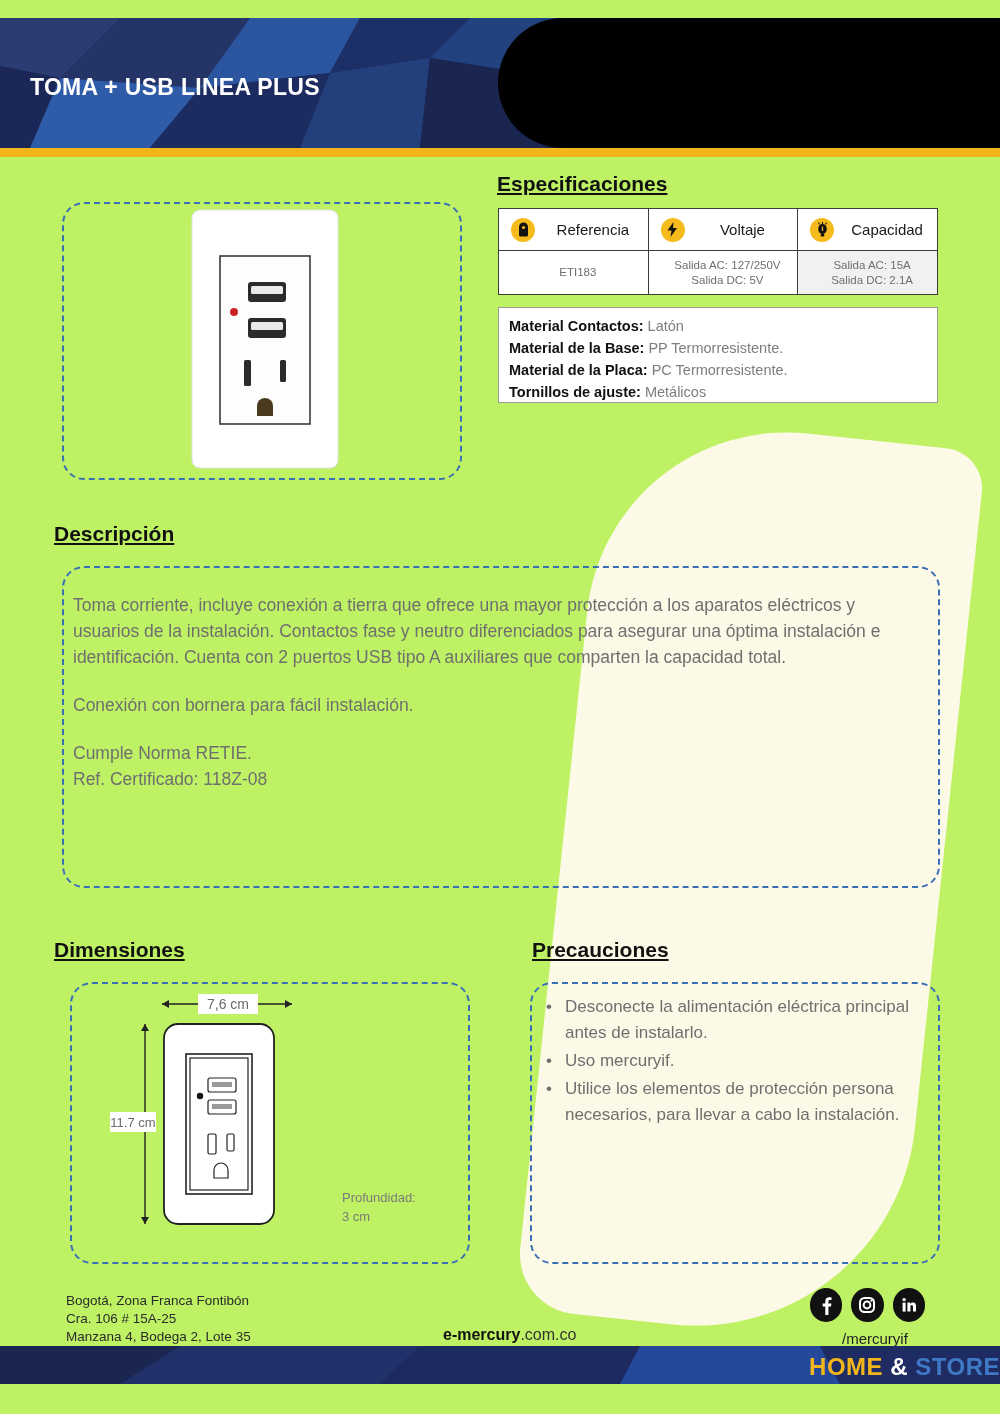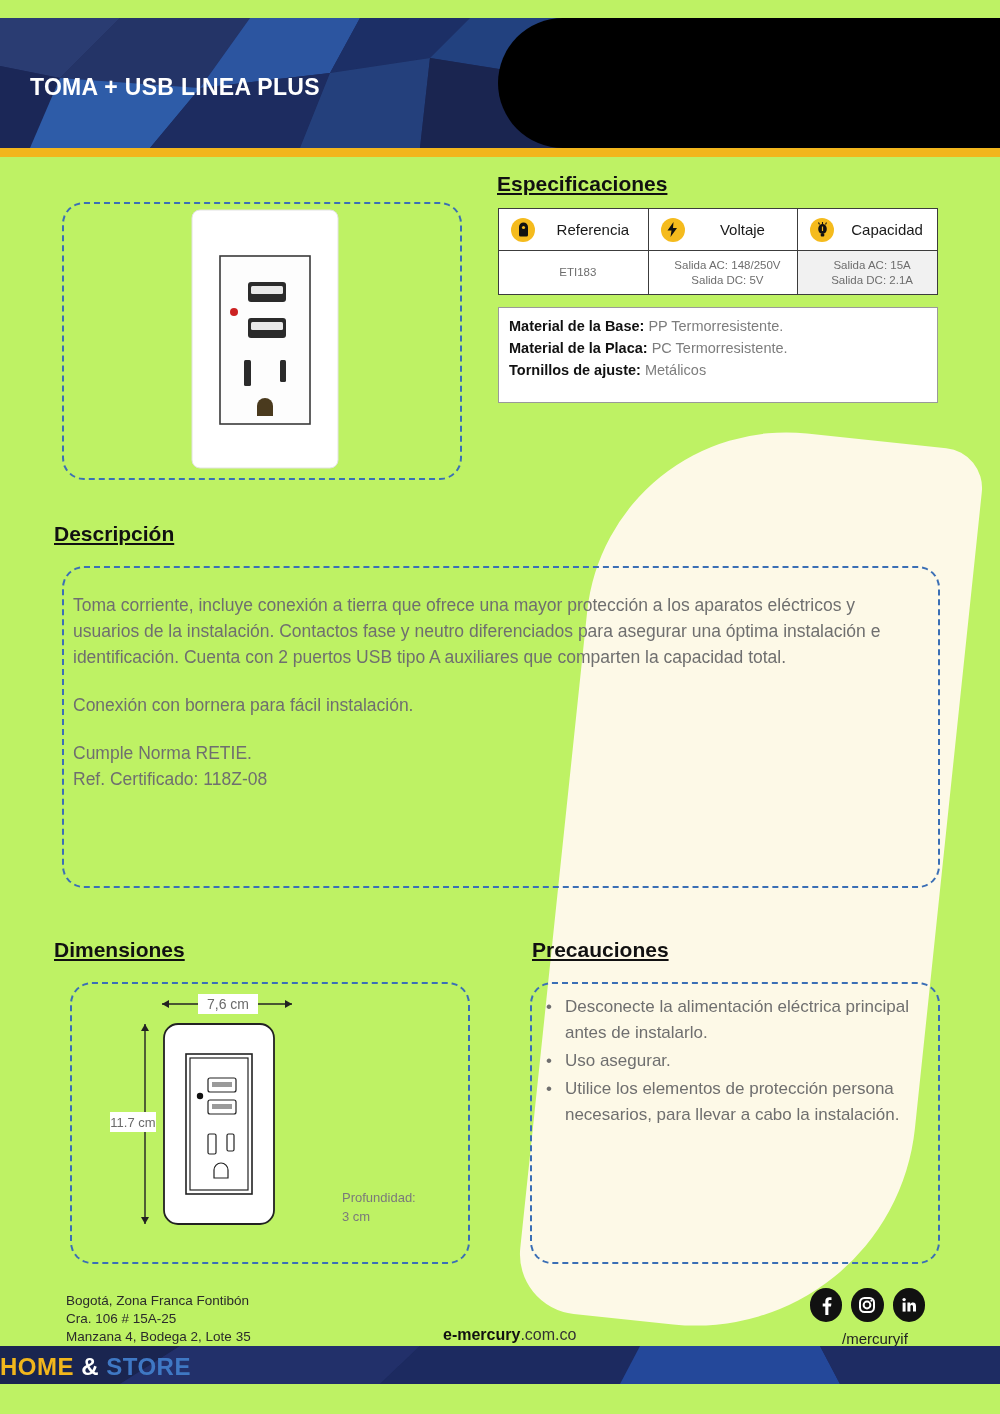"Salida AC: 148/250V" div { text: 148/250V -> 127/250V }
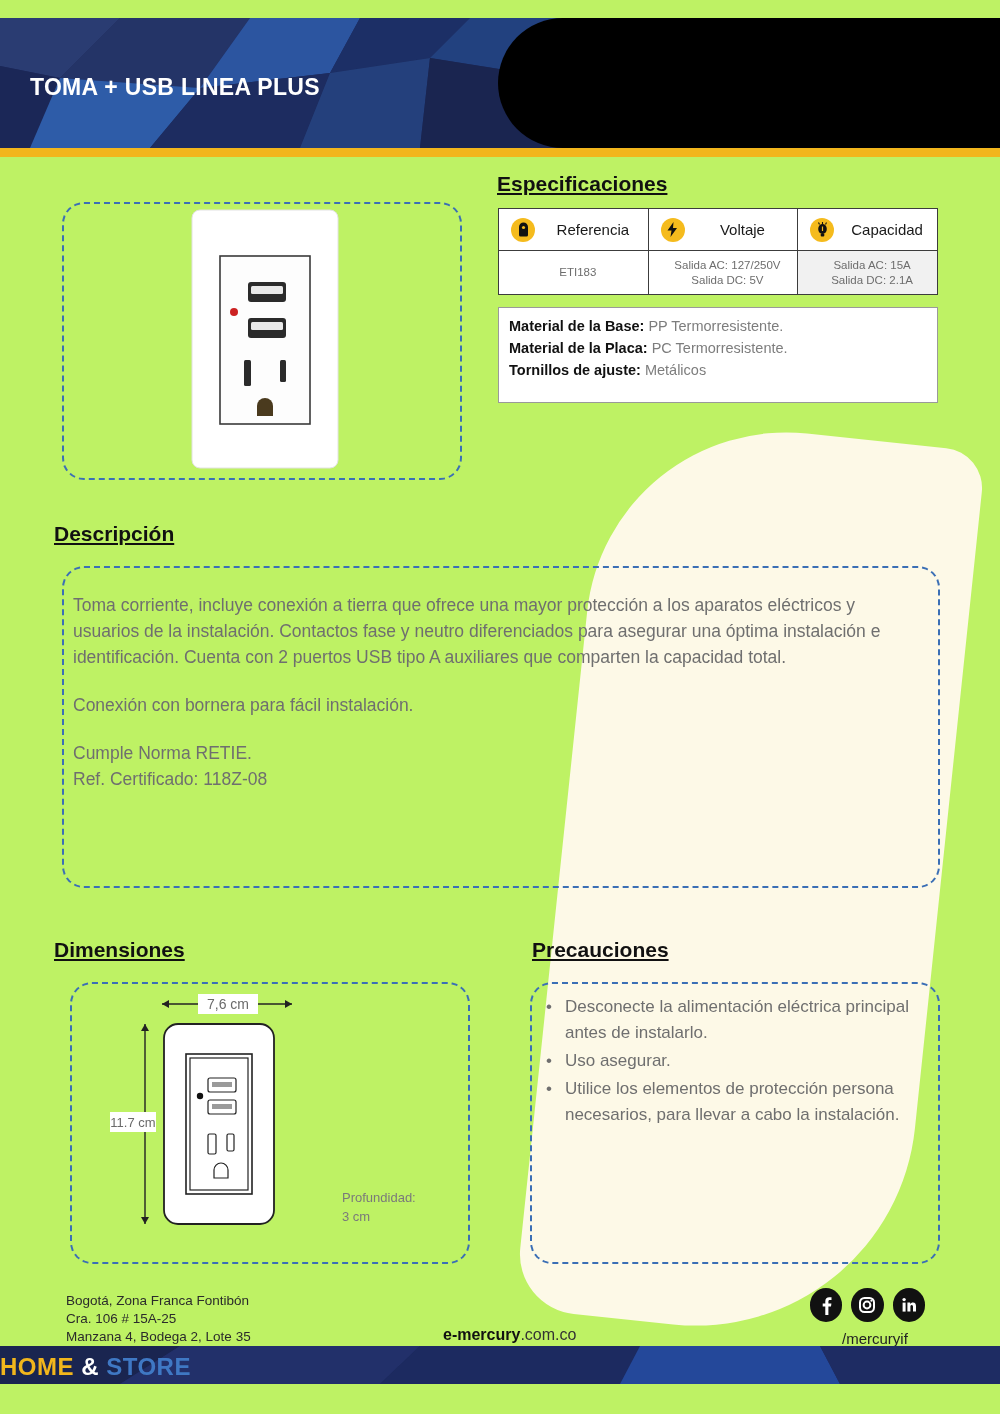"Material Contactos: Latón" div.mat-line { html: none -> <div> <b>Material Contactos:</b> <span>Latón</span> </div> }
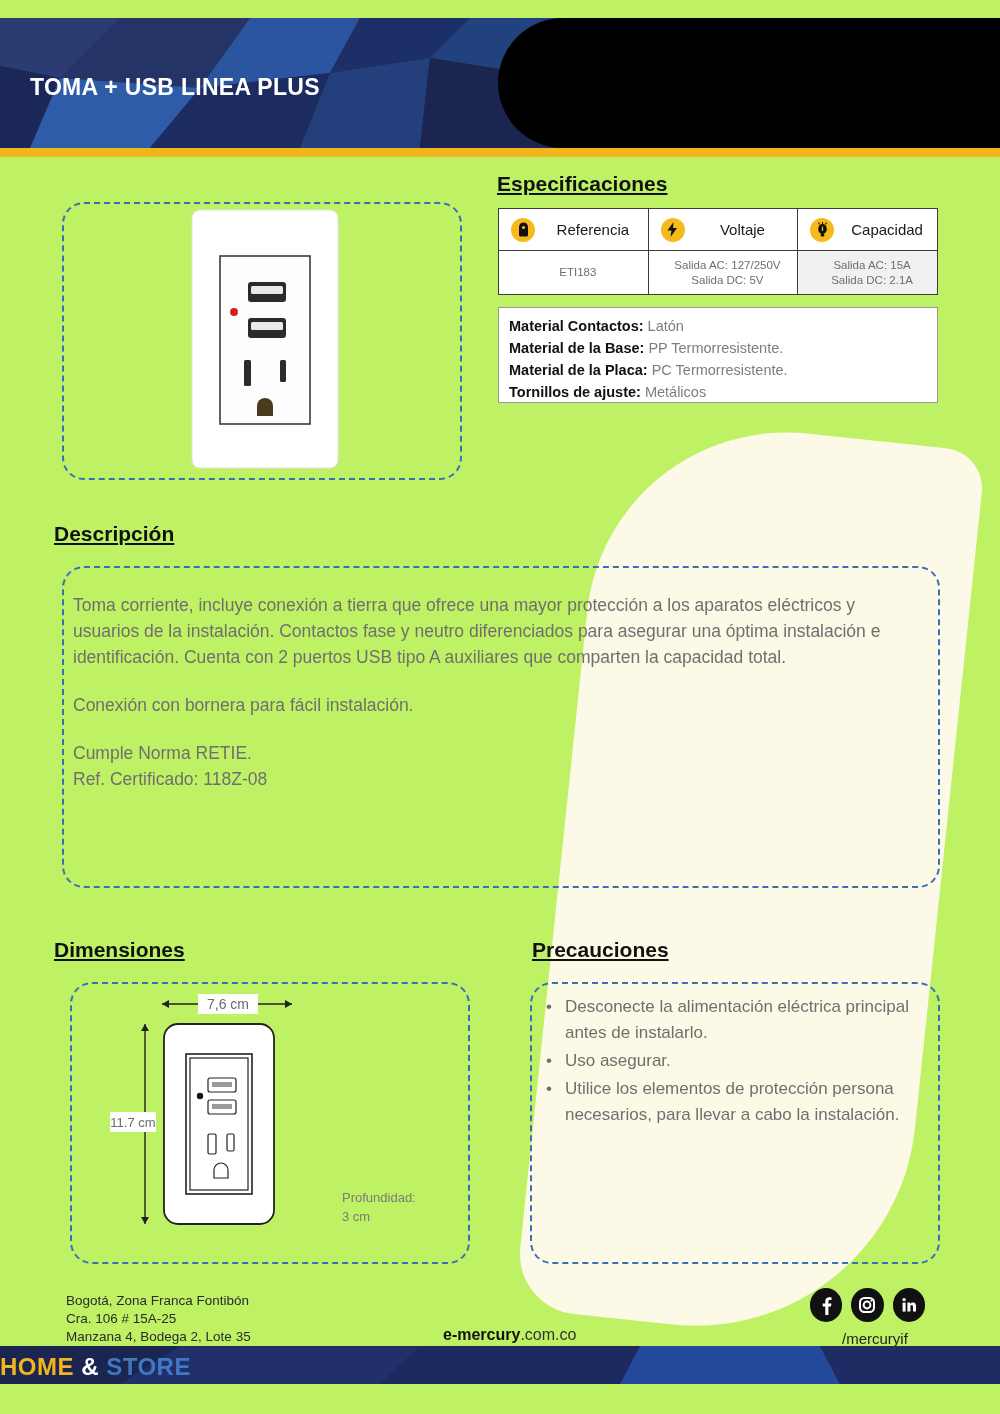"Uso asegurar." span { text: asegurar -> mercuryif }
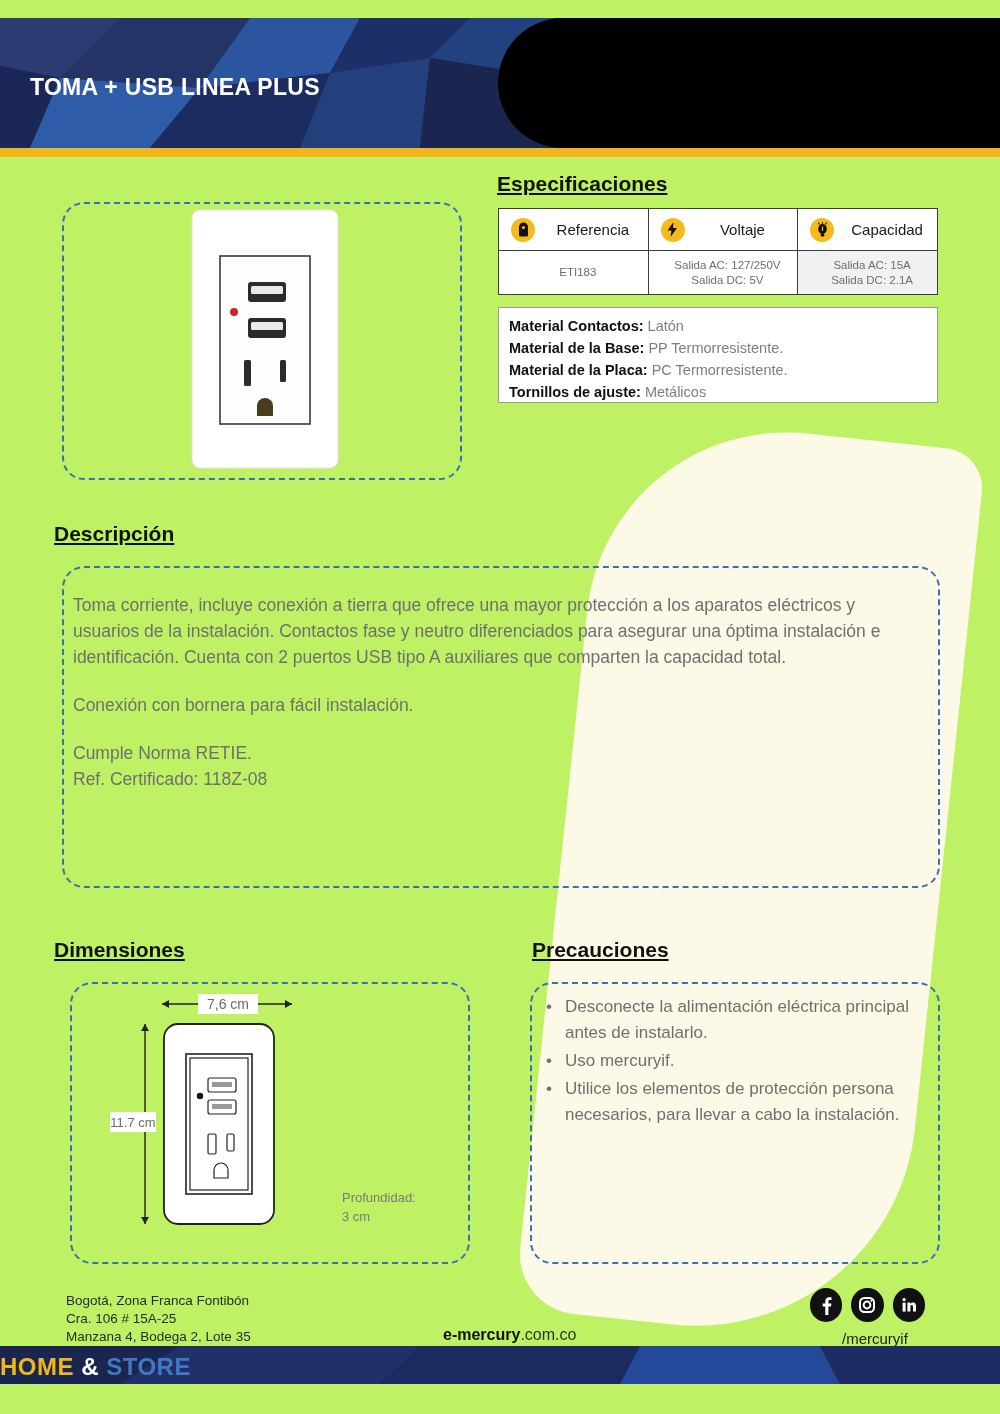"HOME & STORE" .bb-text { text-align: left -> right }
